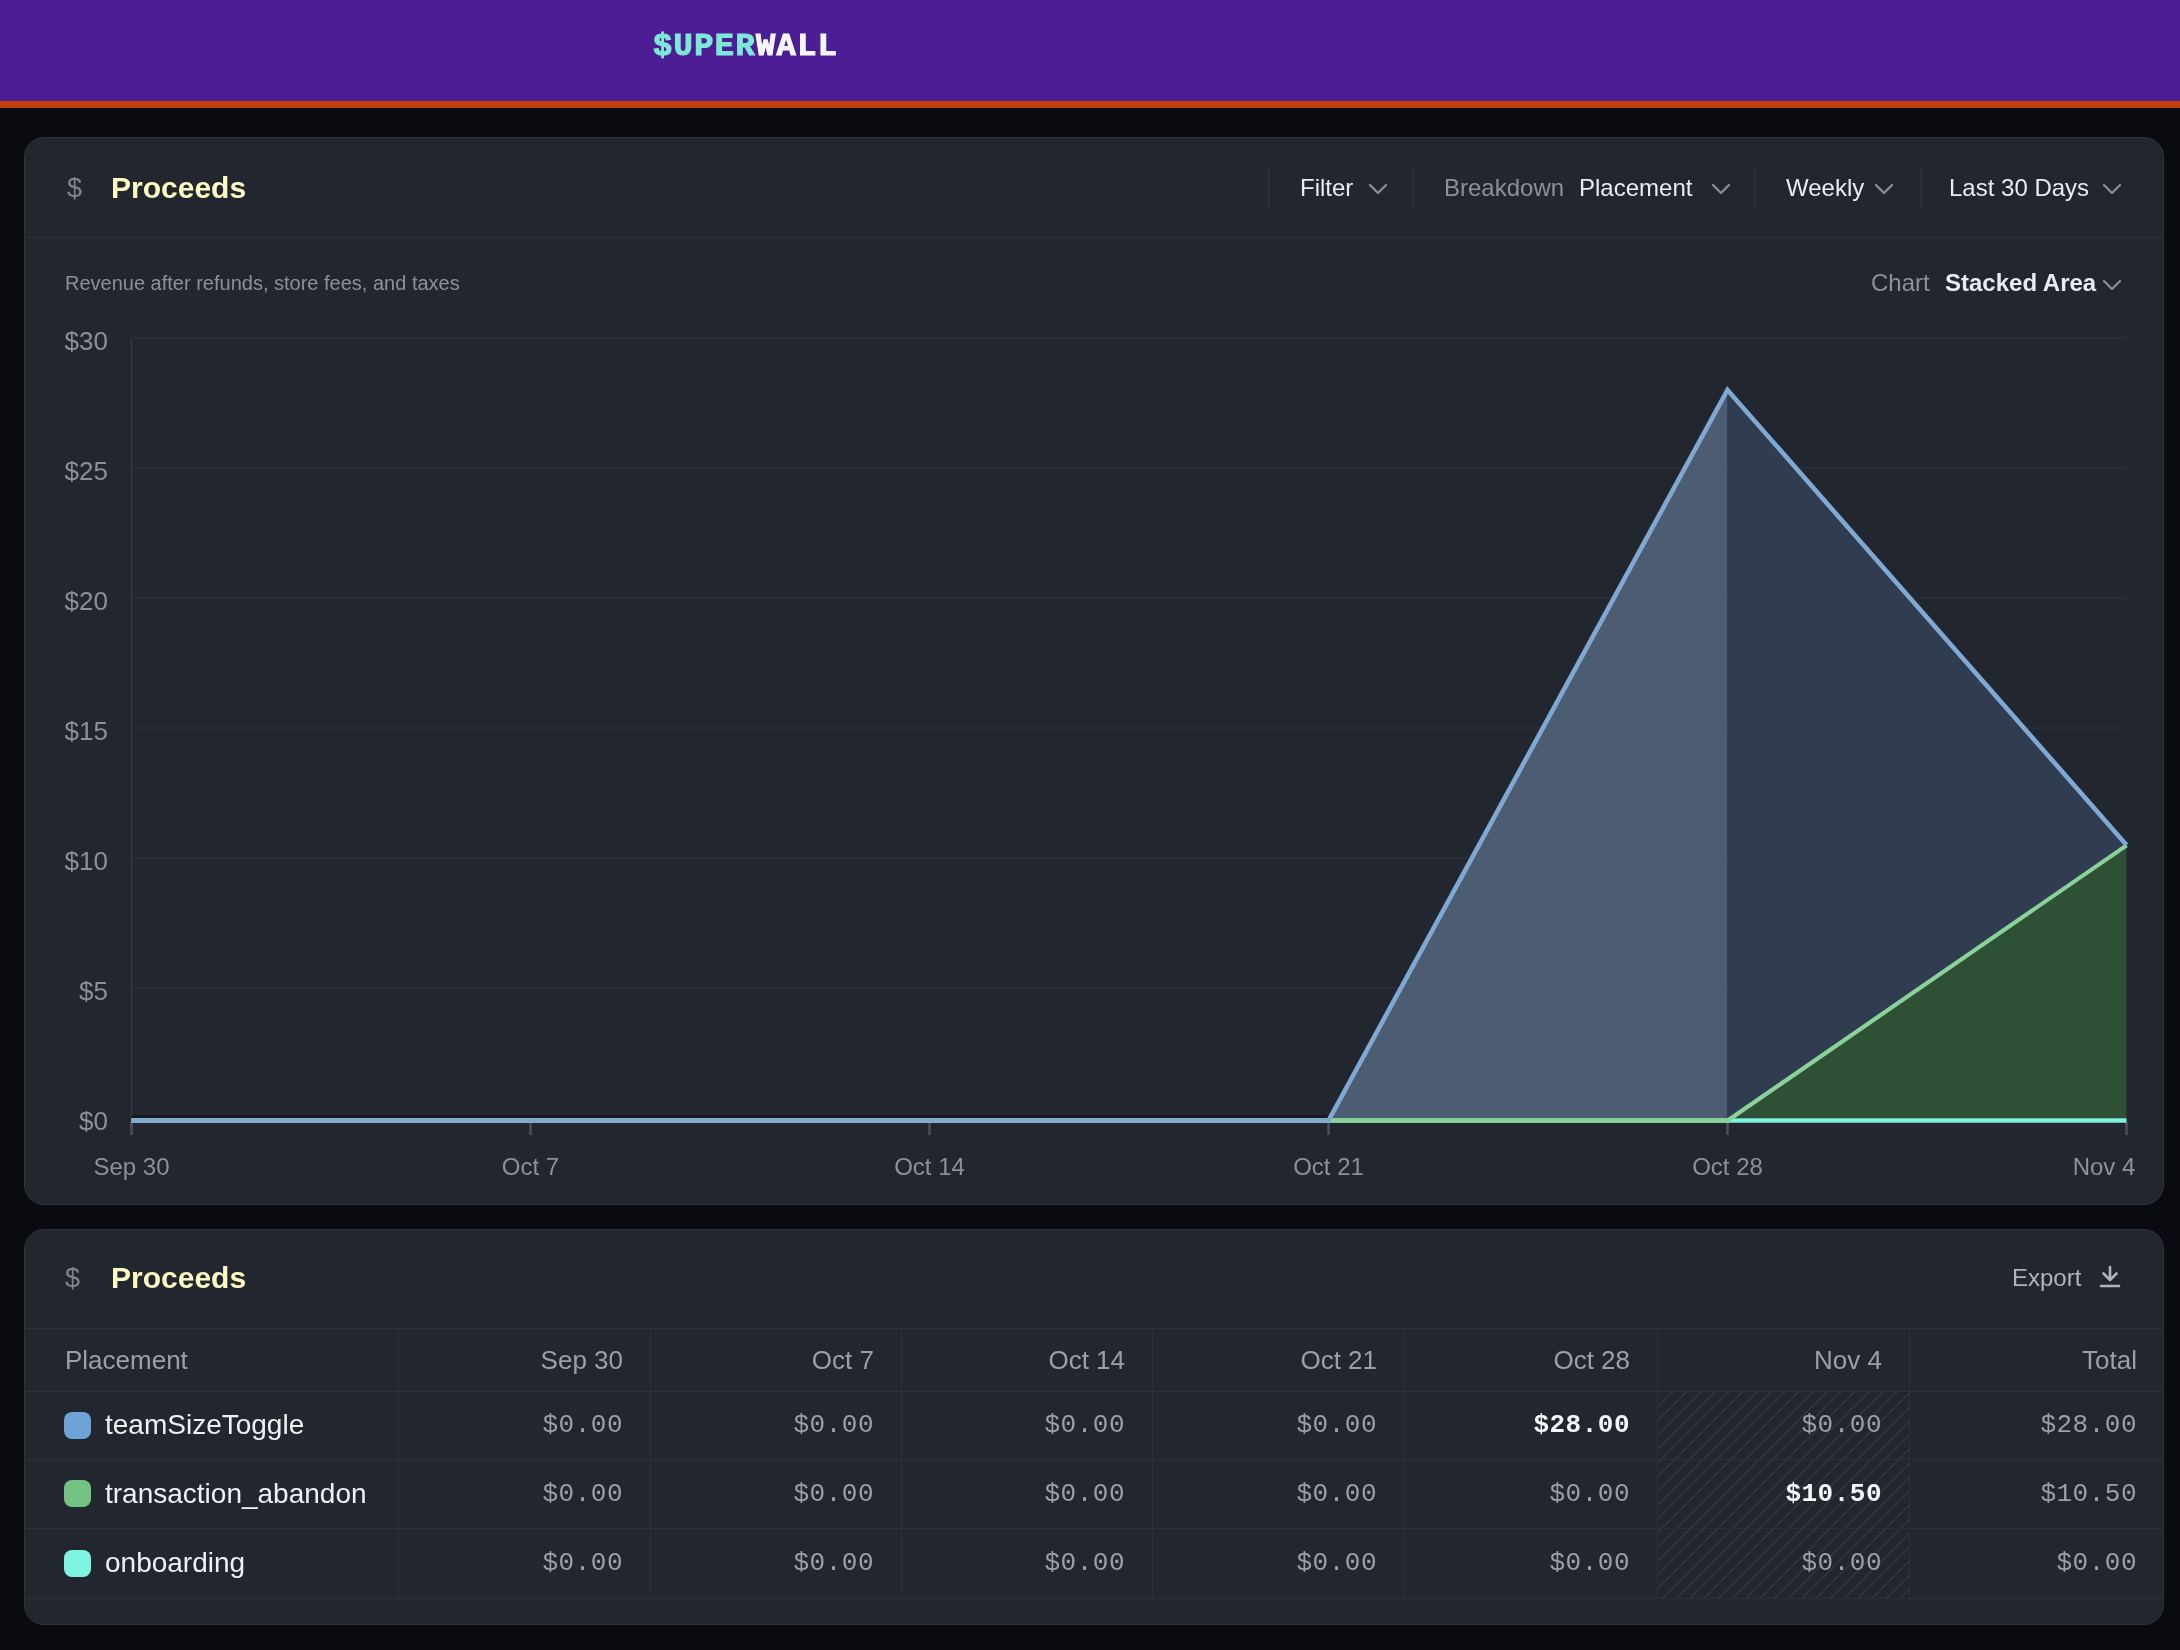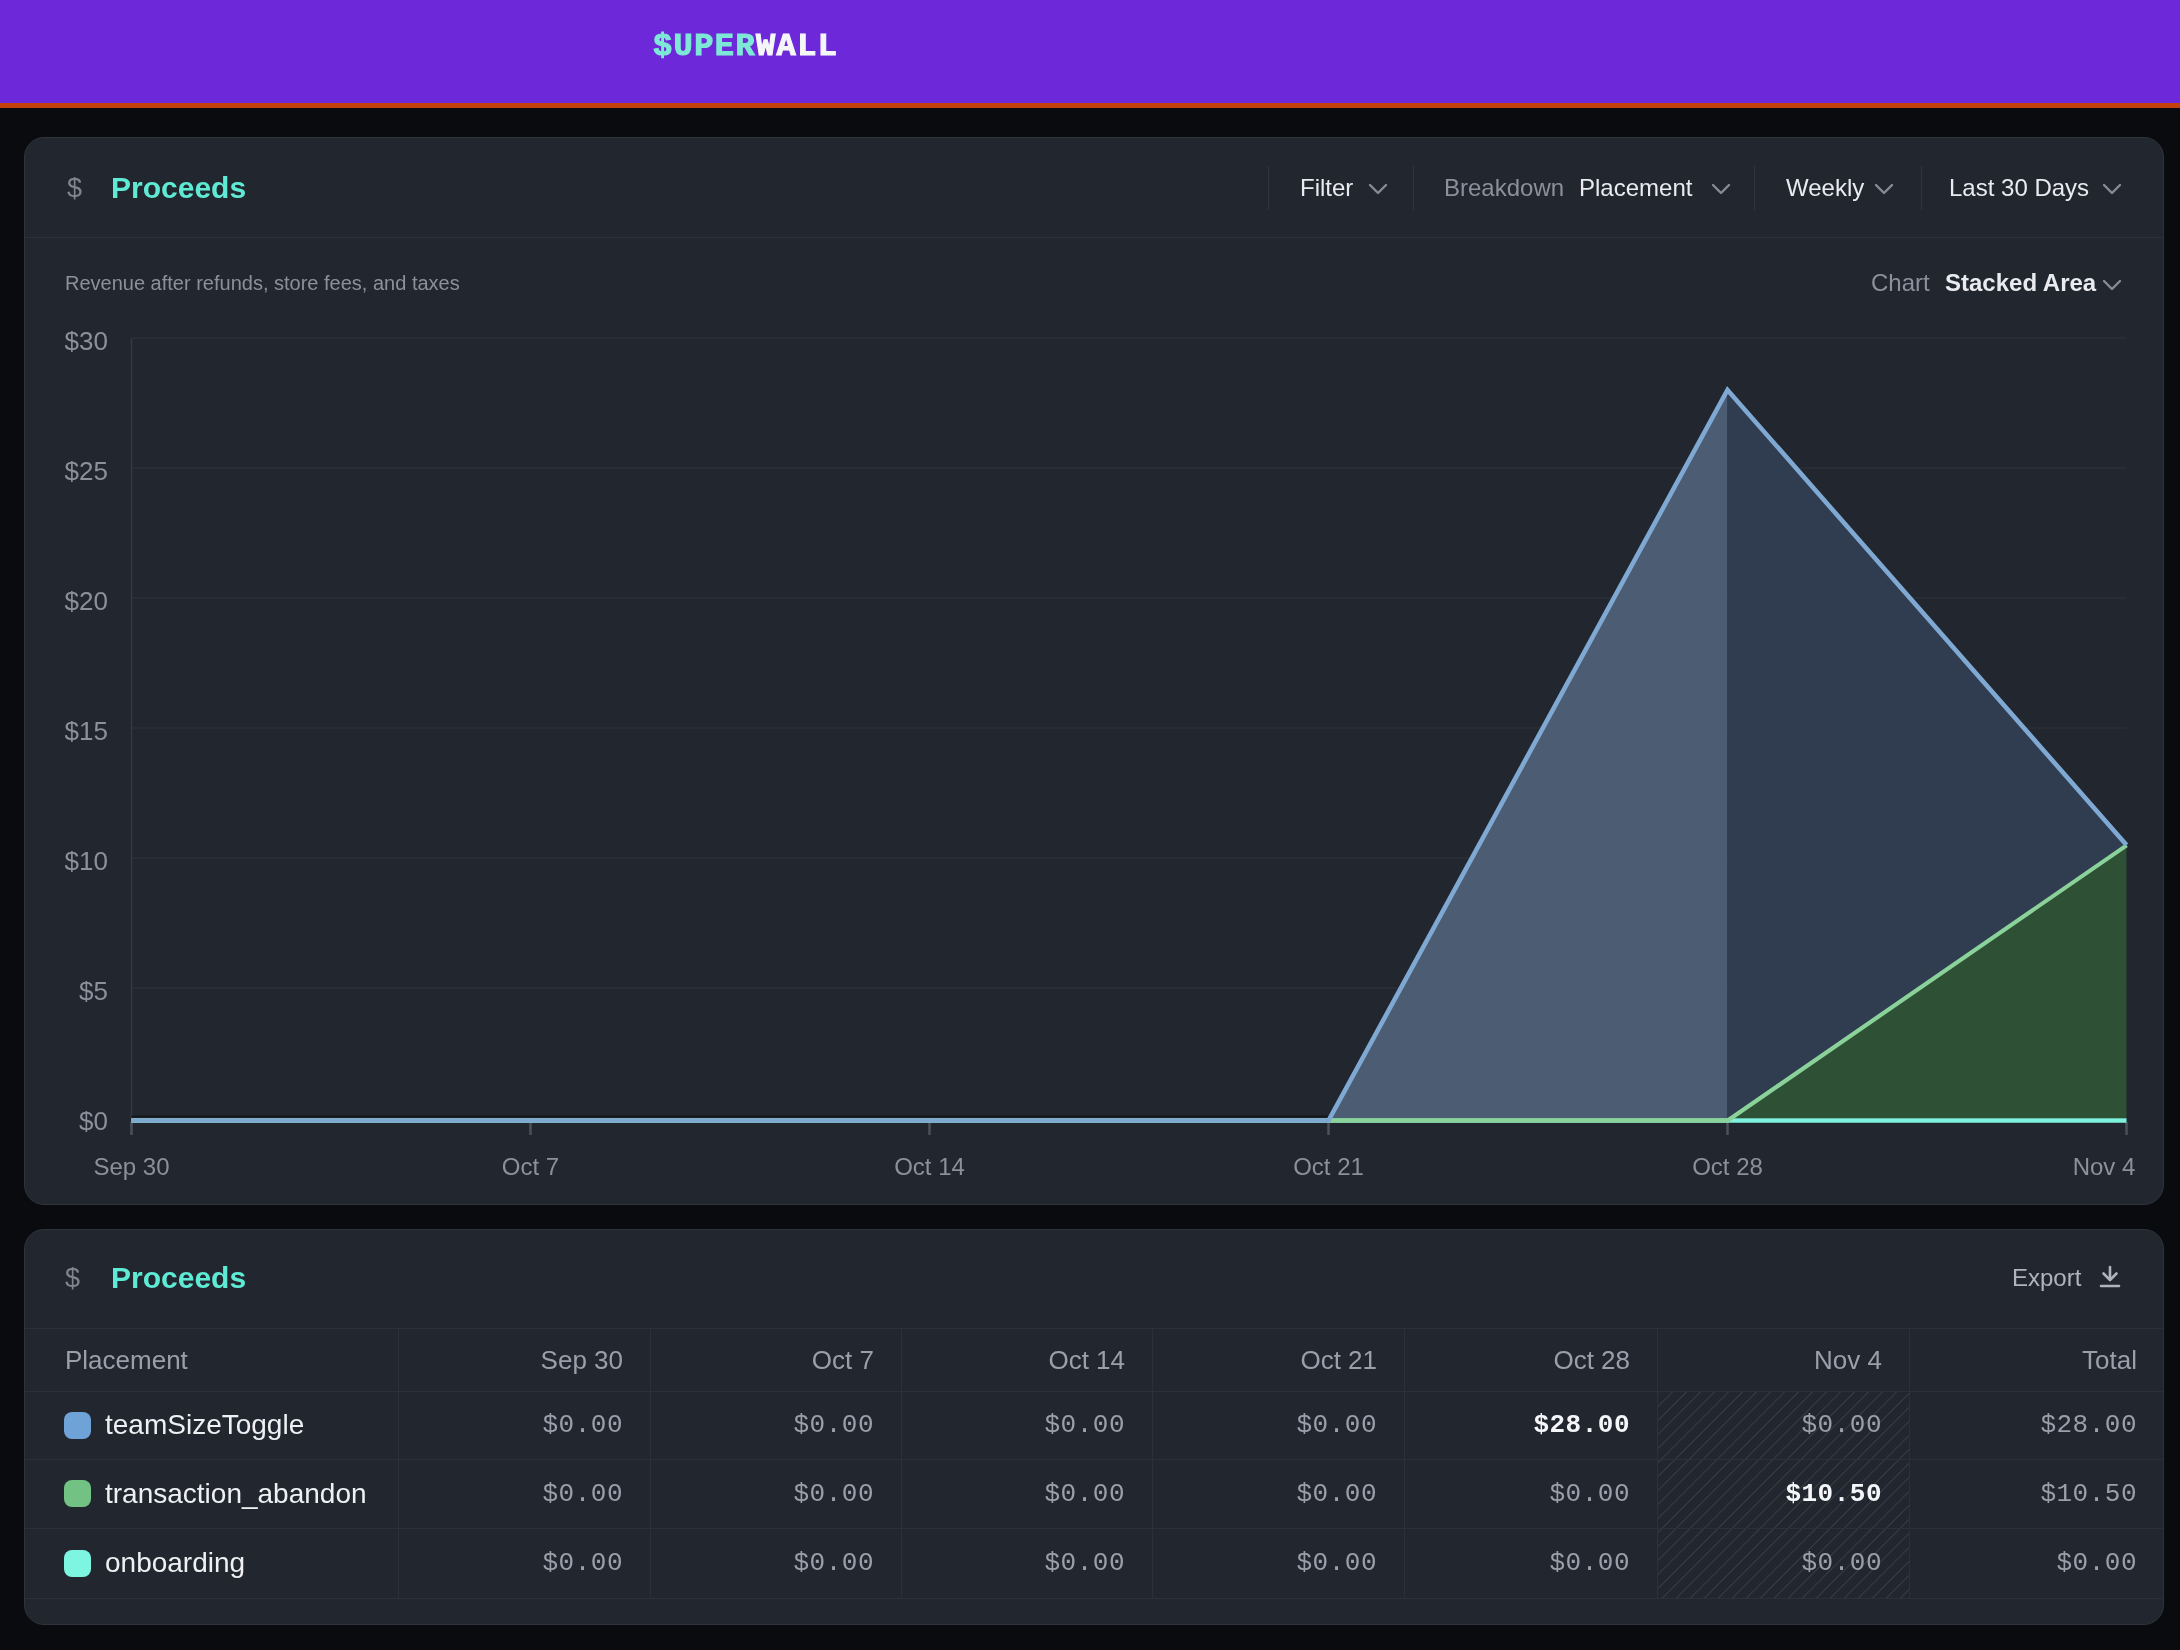"$UPERWALL" #topbar { background: #6d28d9 -> #4c1d95; border-bottom: 5px solid #c2410c -> 7px solid #c2410c }
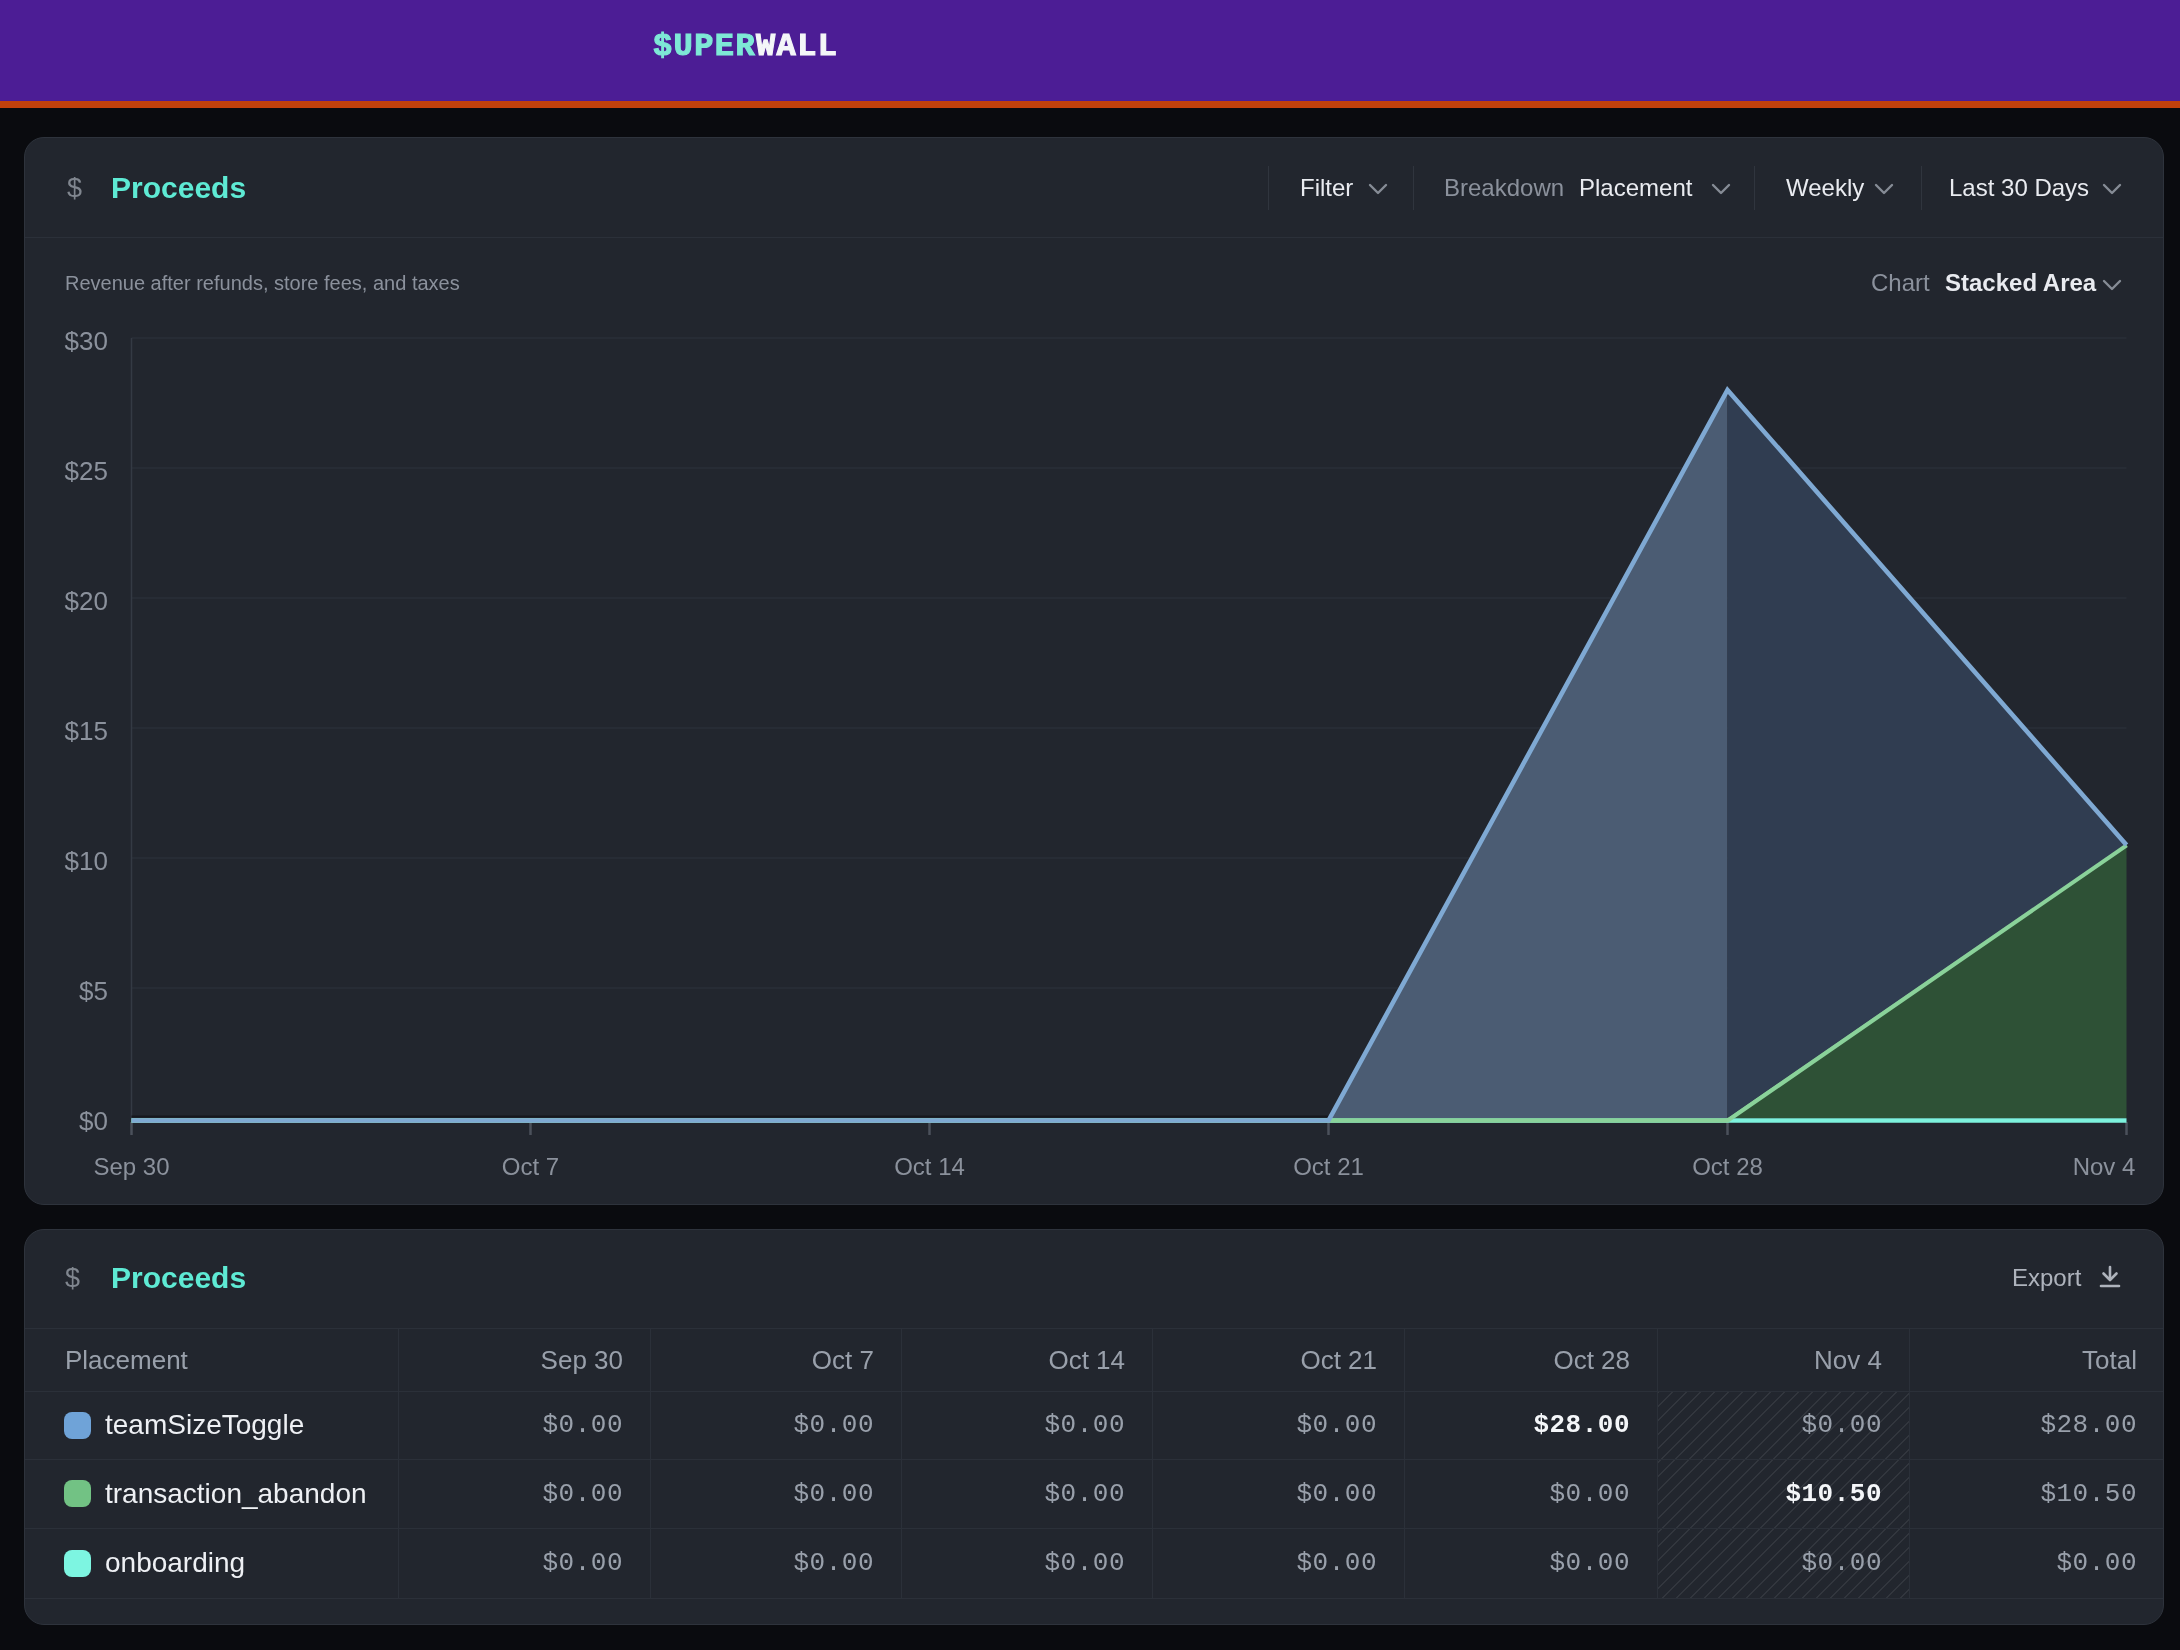"Proceeds" .cardtitle { color: #5eead4 -> #fef9c3 }
